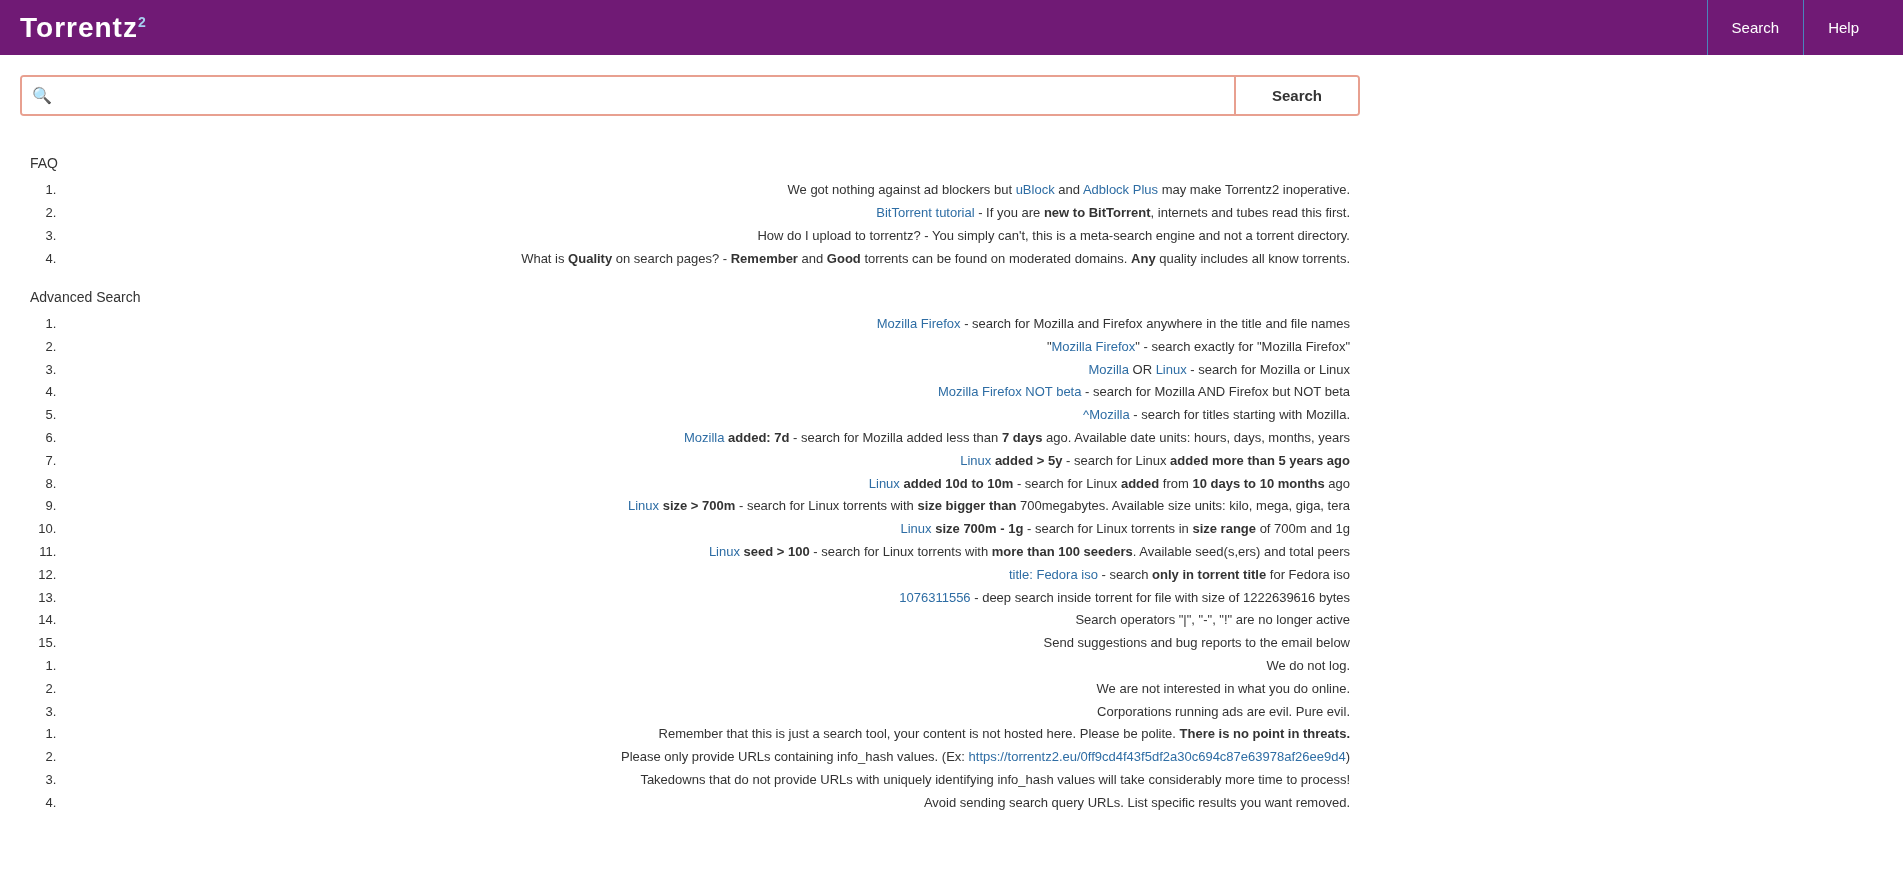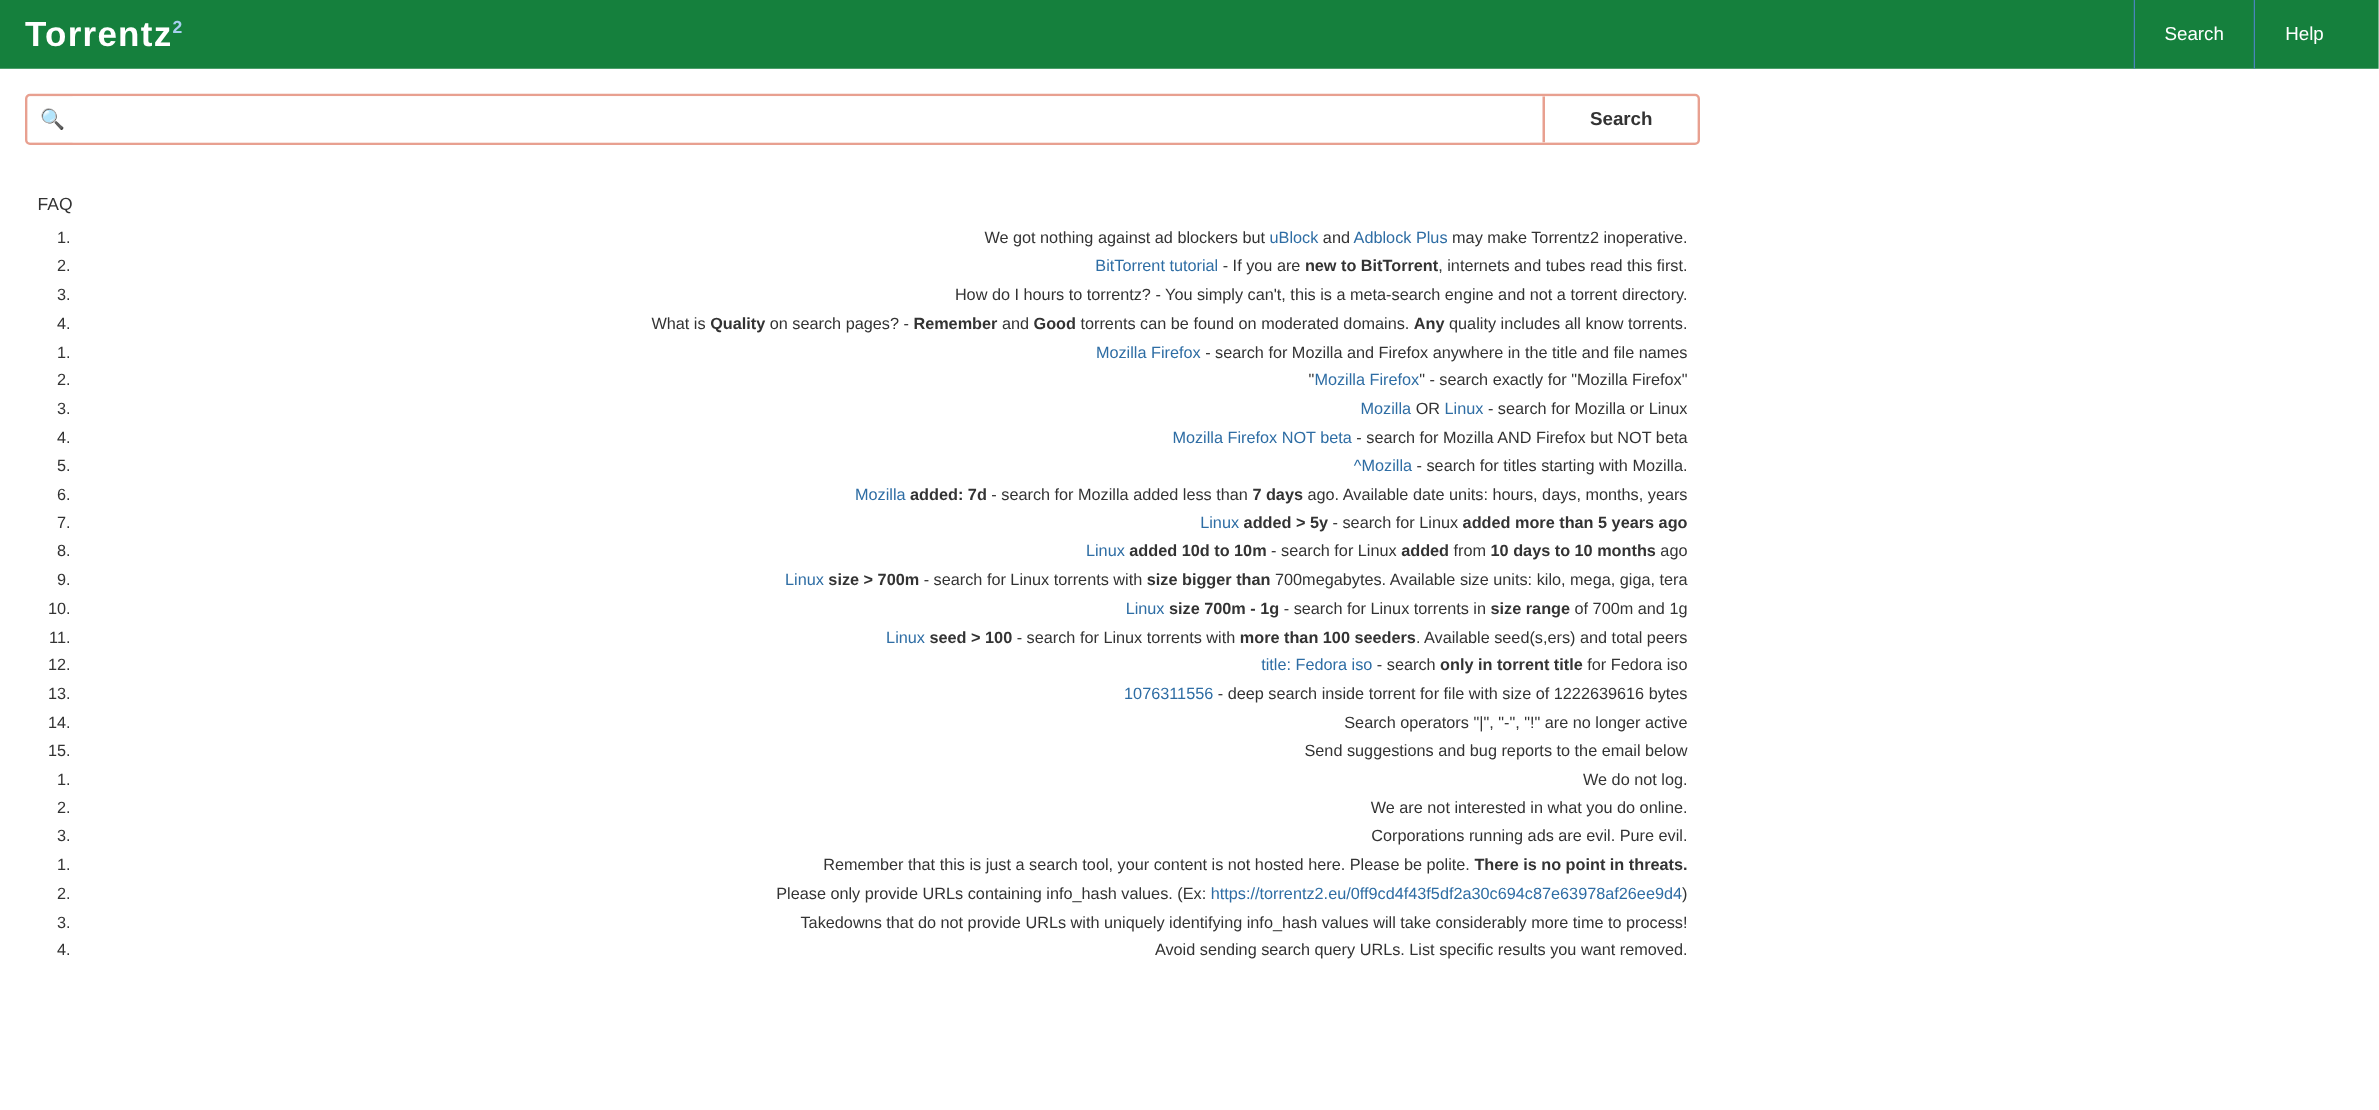"Torrentz2" #header { background: #15803d -> #701a75 }
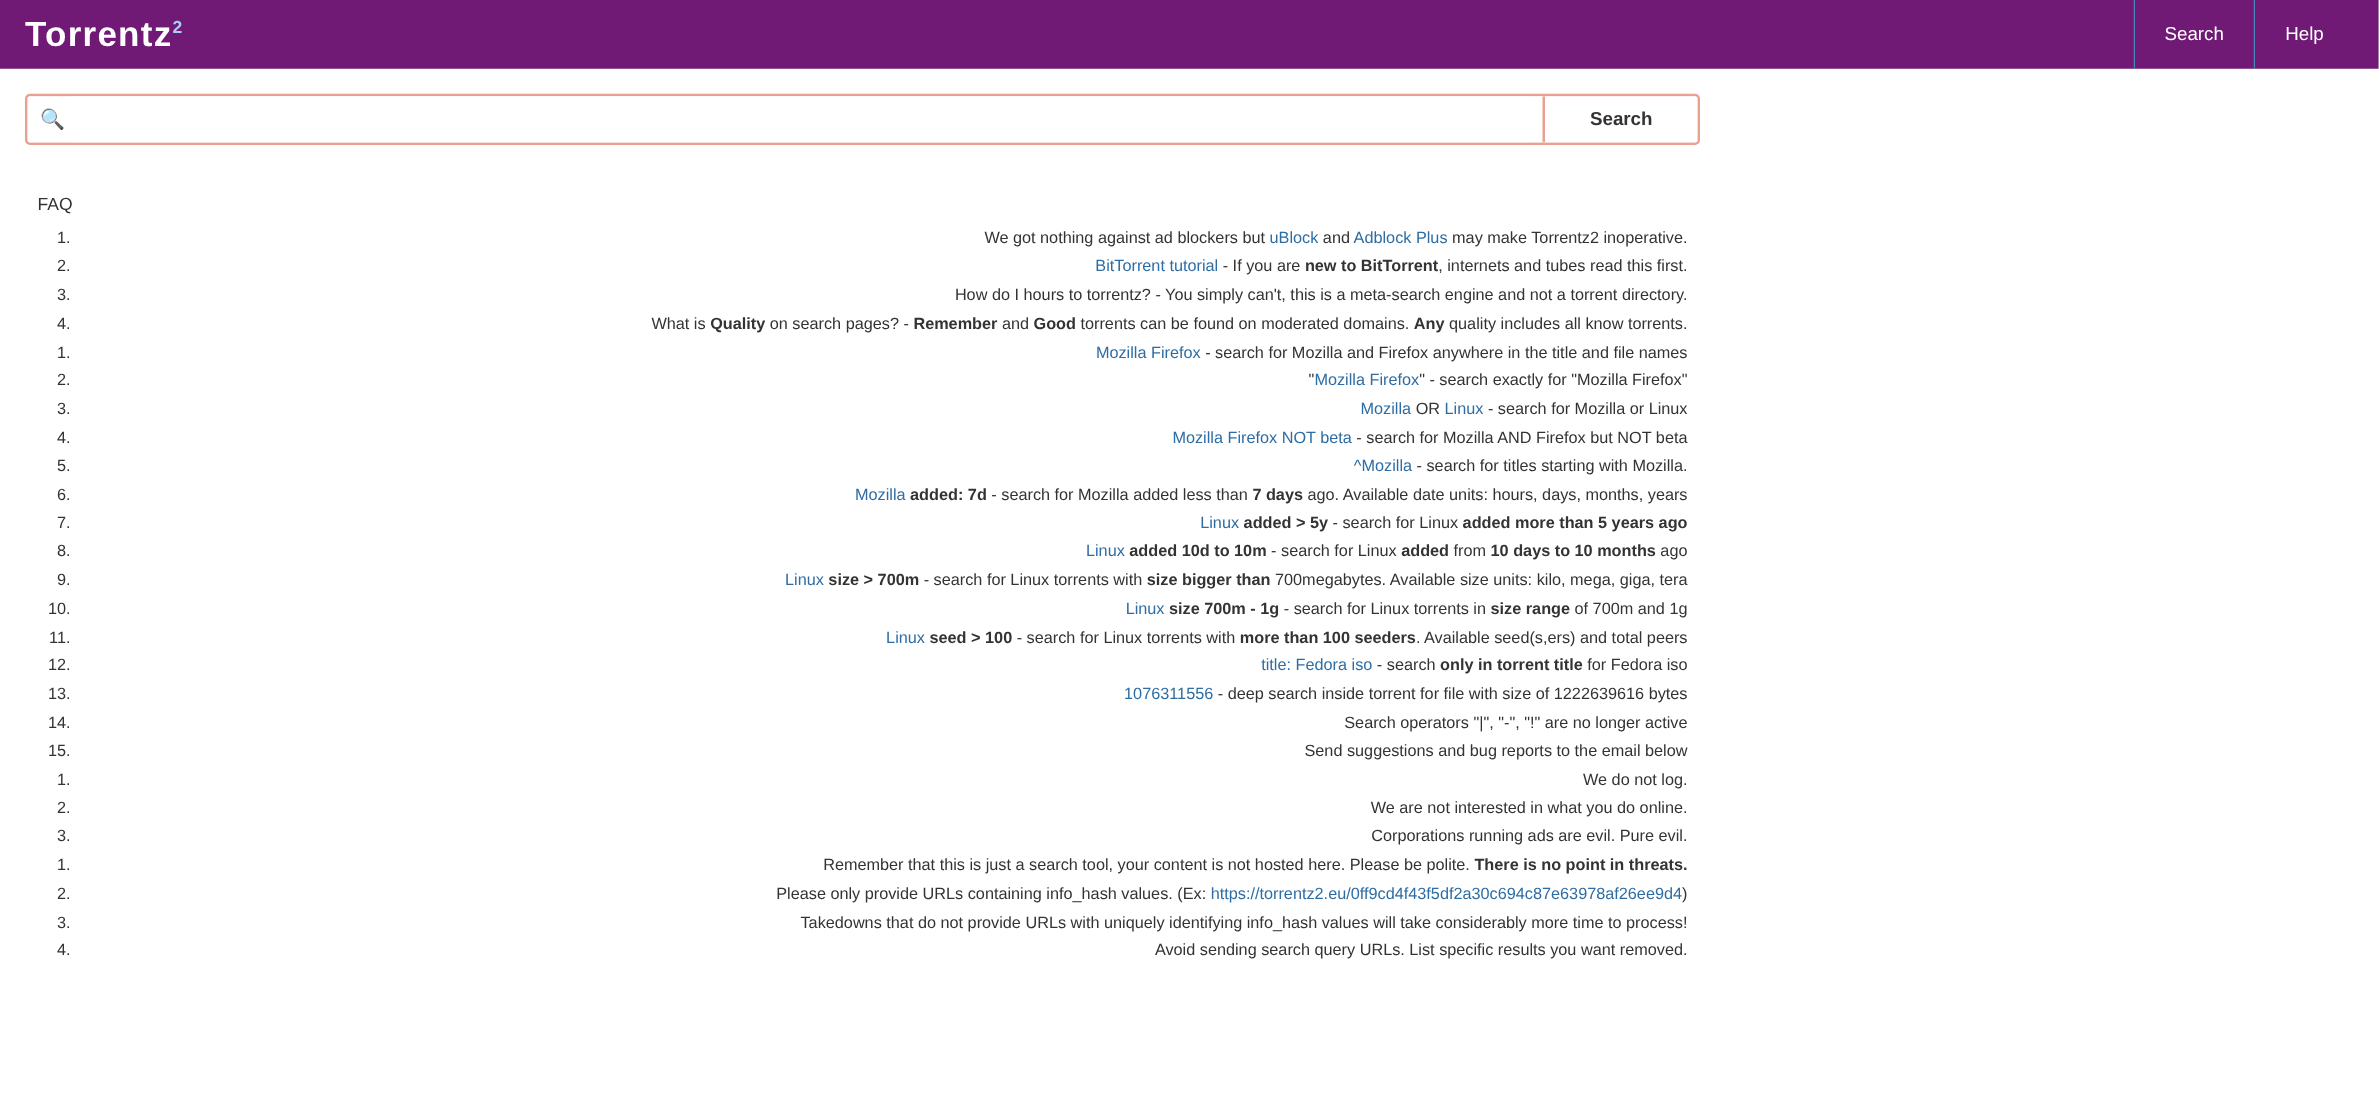"How do I hours to" li { text: hours -> upload }
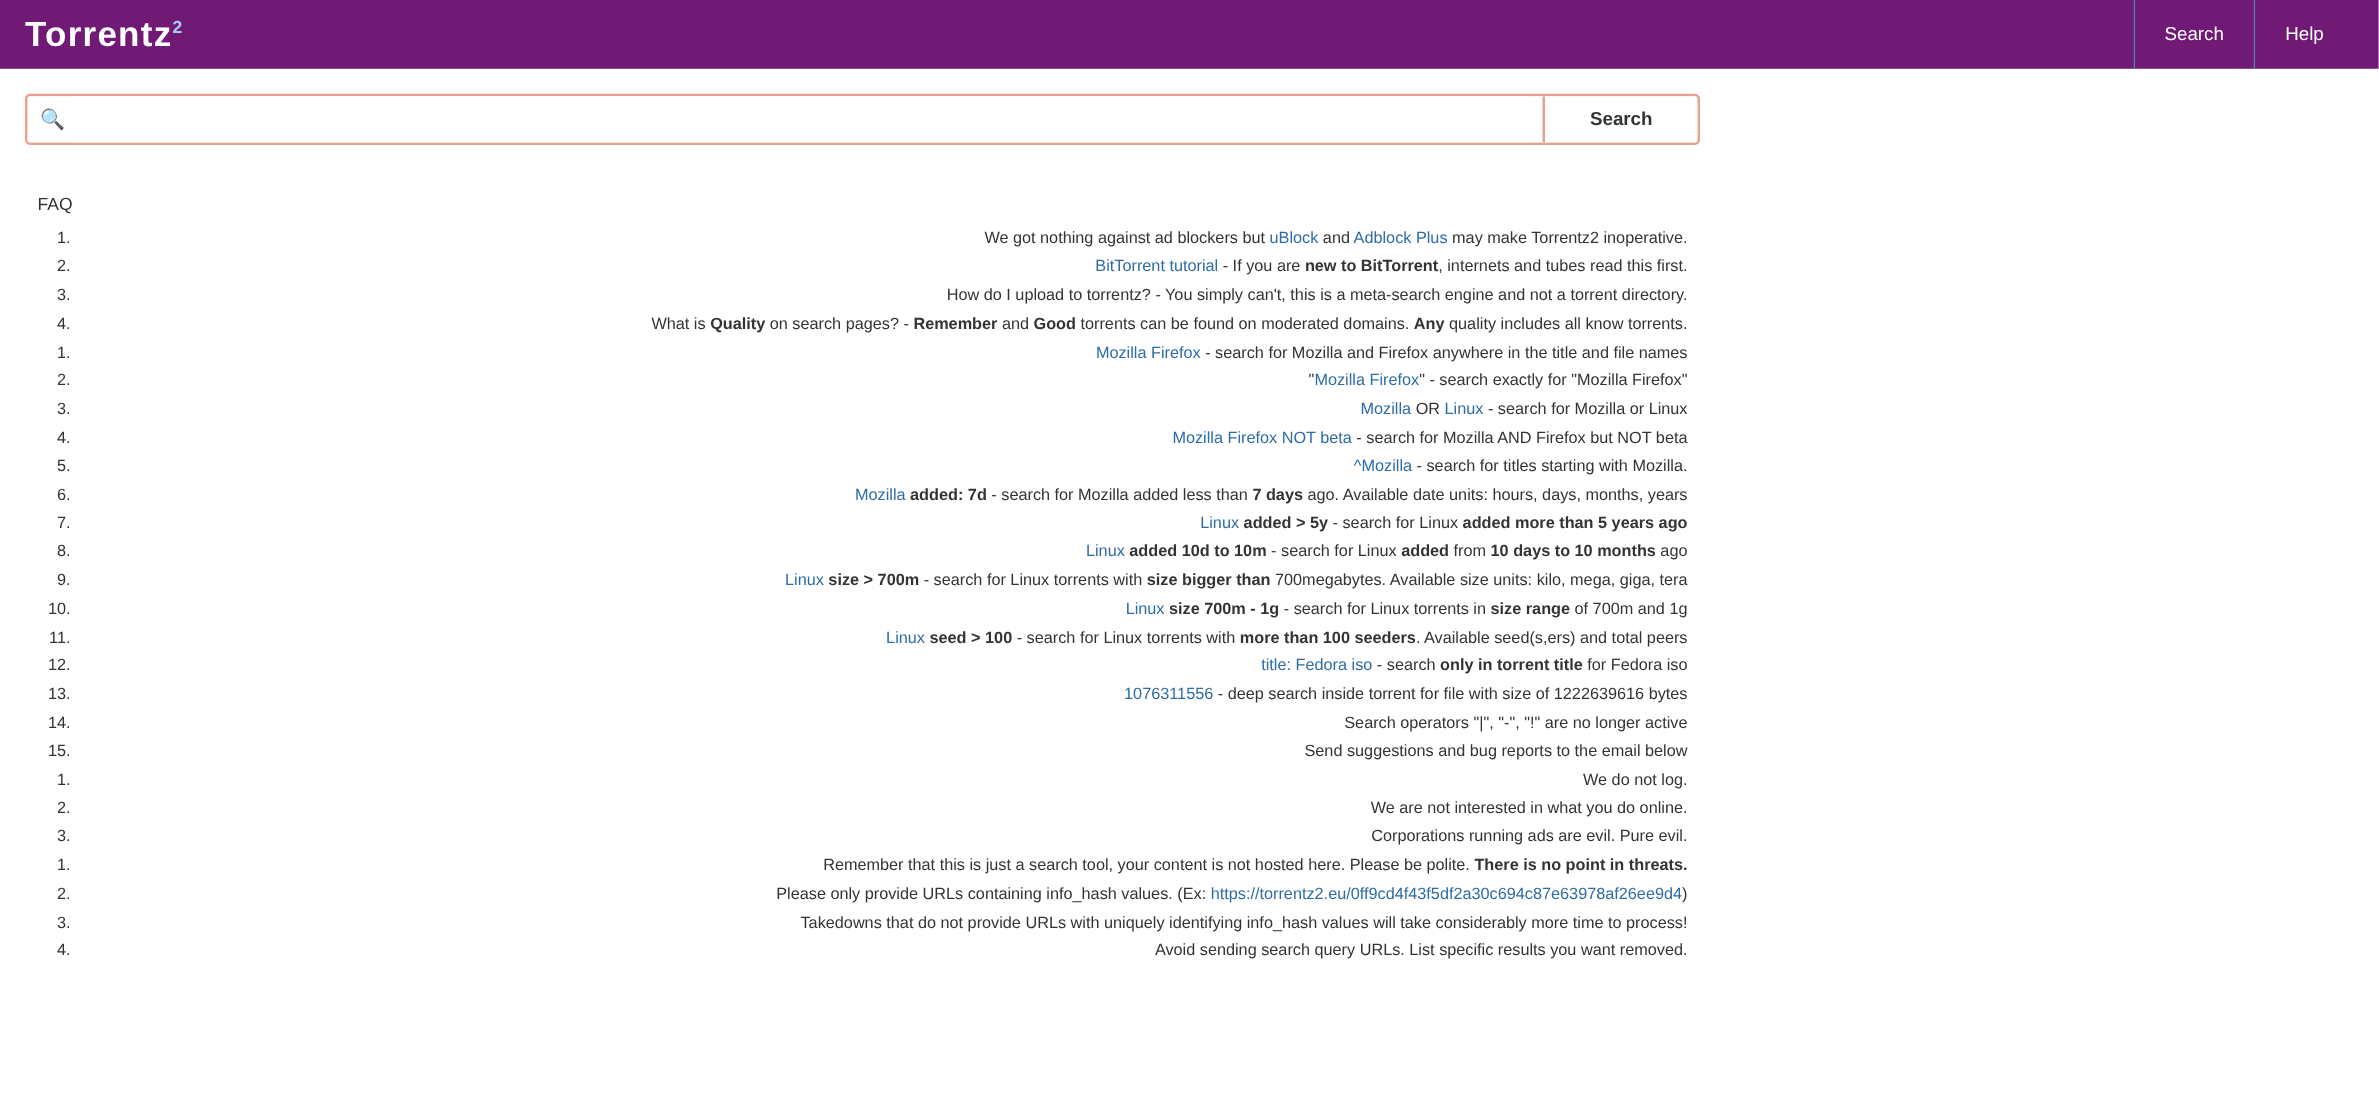"Advanced Search" div.section-title { html: none -> <div>Advanced Search</div> }
